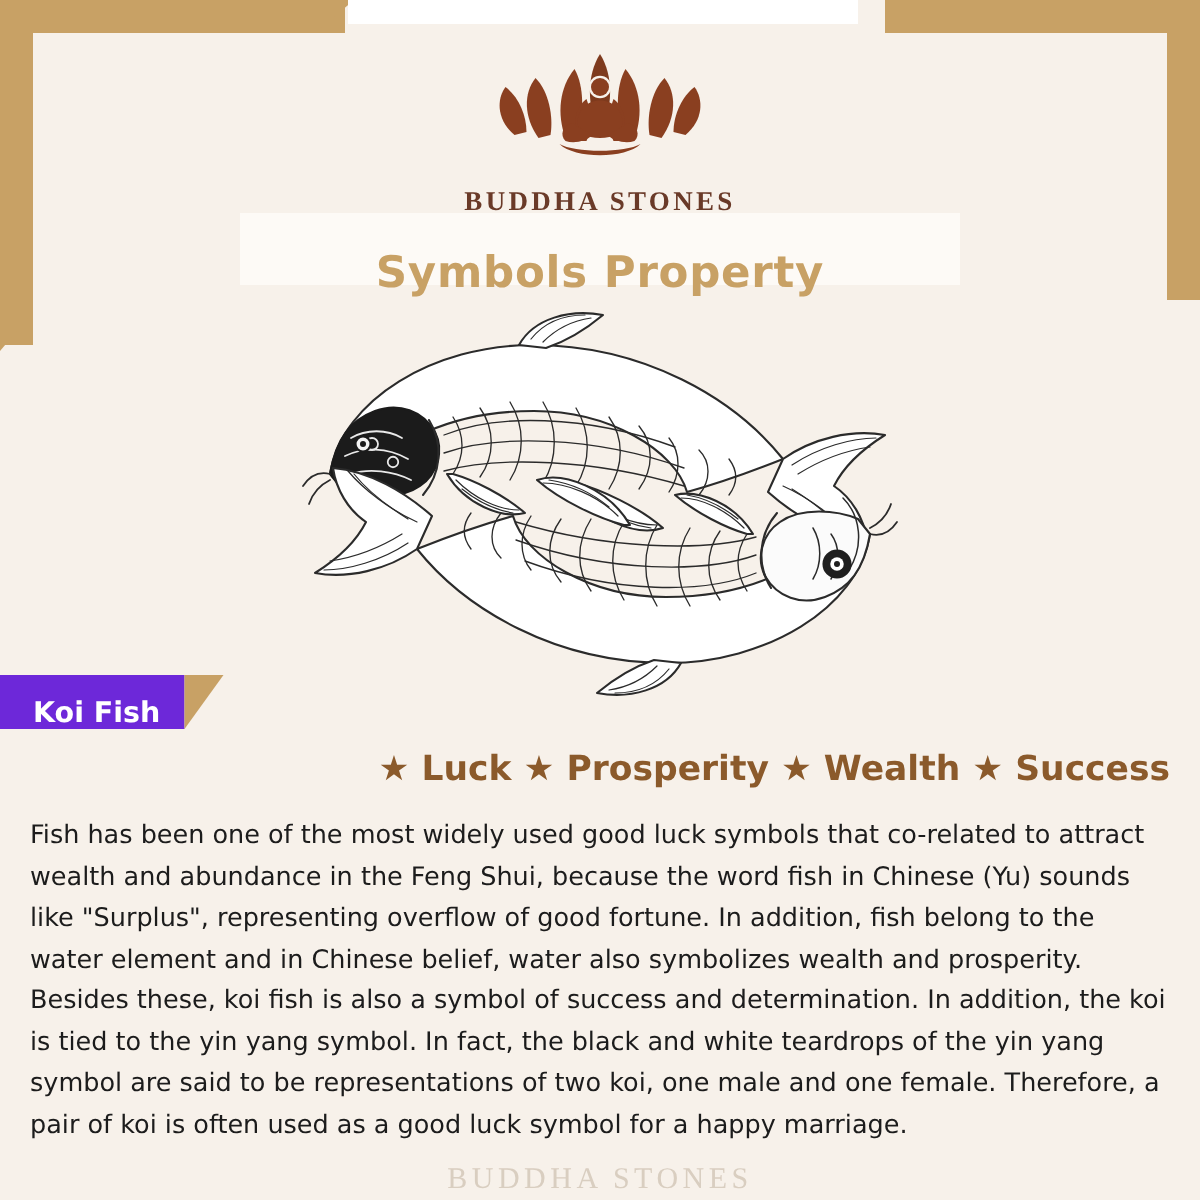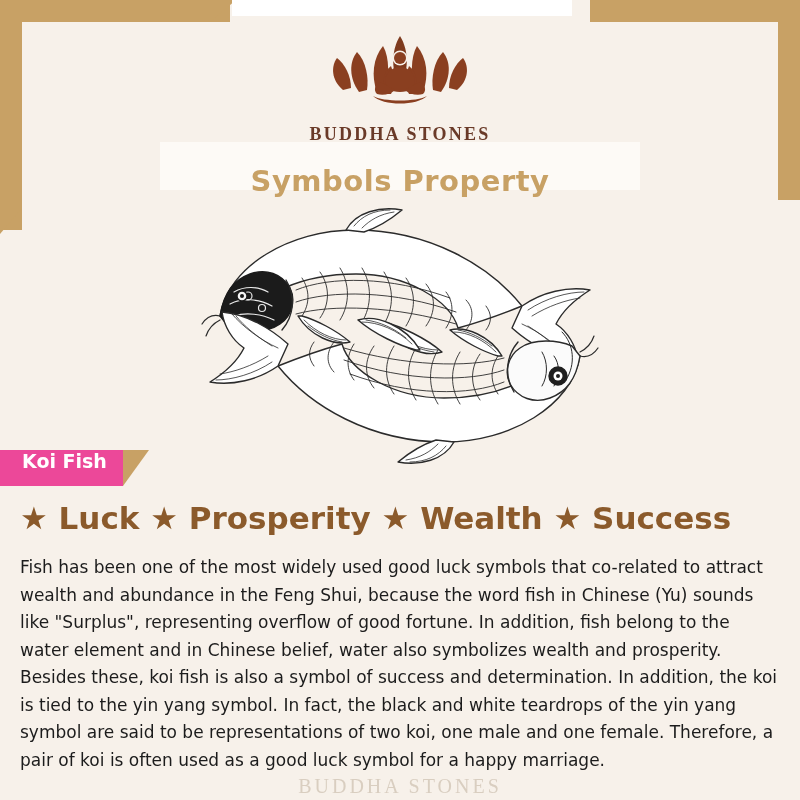"Koi Fish" #label-ribbon .body { align-items: flex-start -> flex-end; background: #ec4899 -> #6d28d9 }
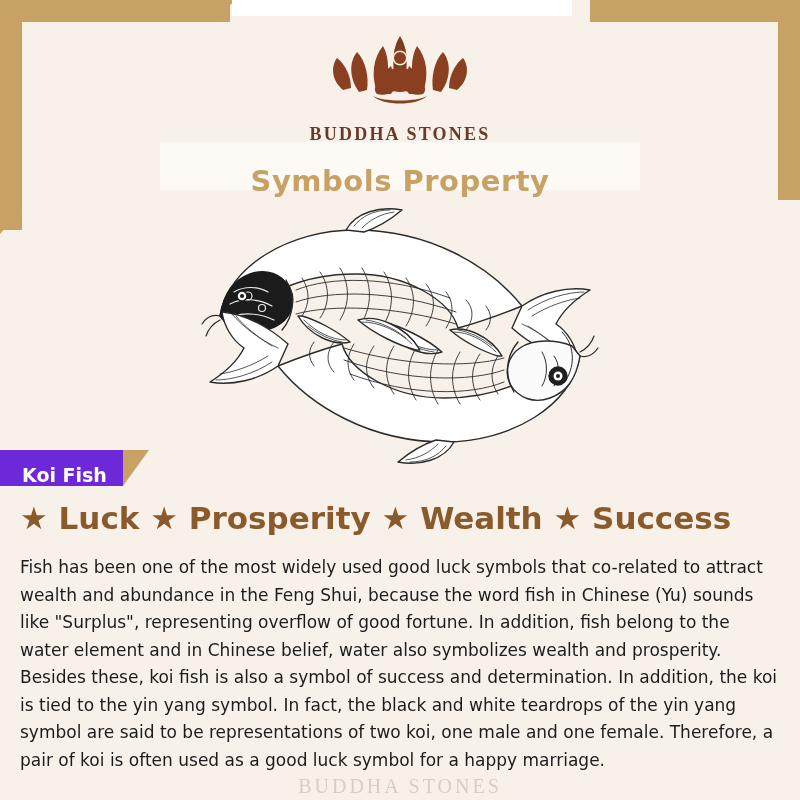"★ Luck ★ Prosperity ★" #keywords { font-size: 31px -> 23px; text-align: left -> right }
